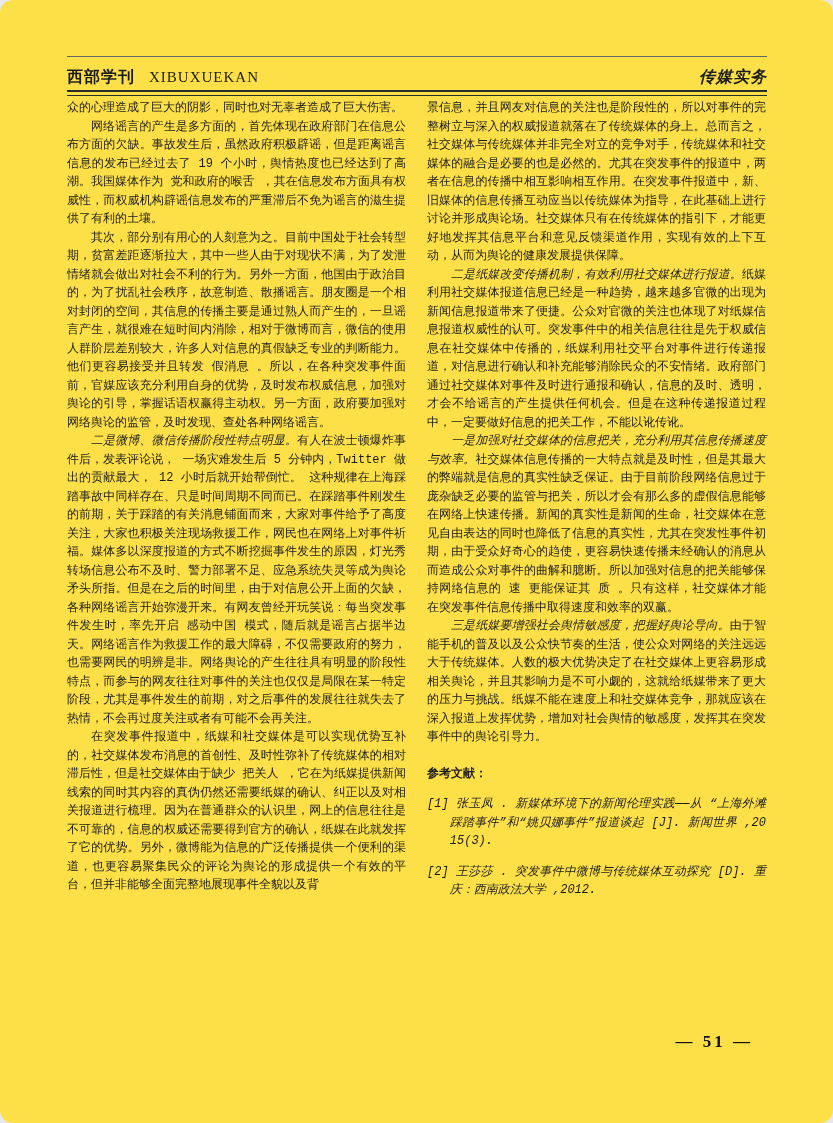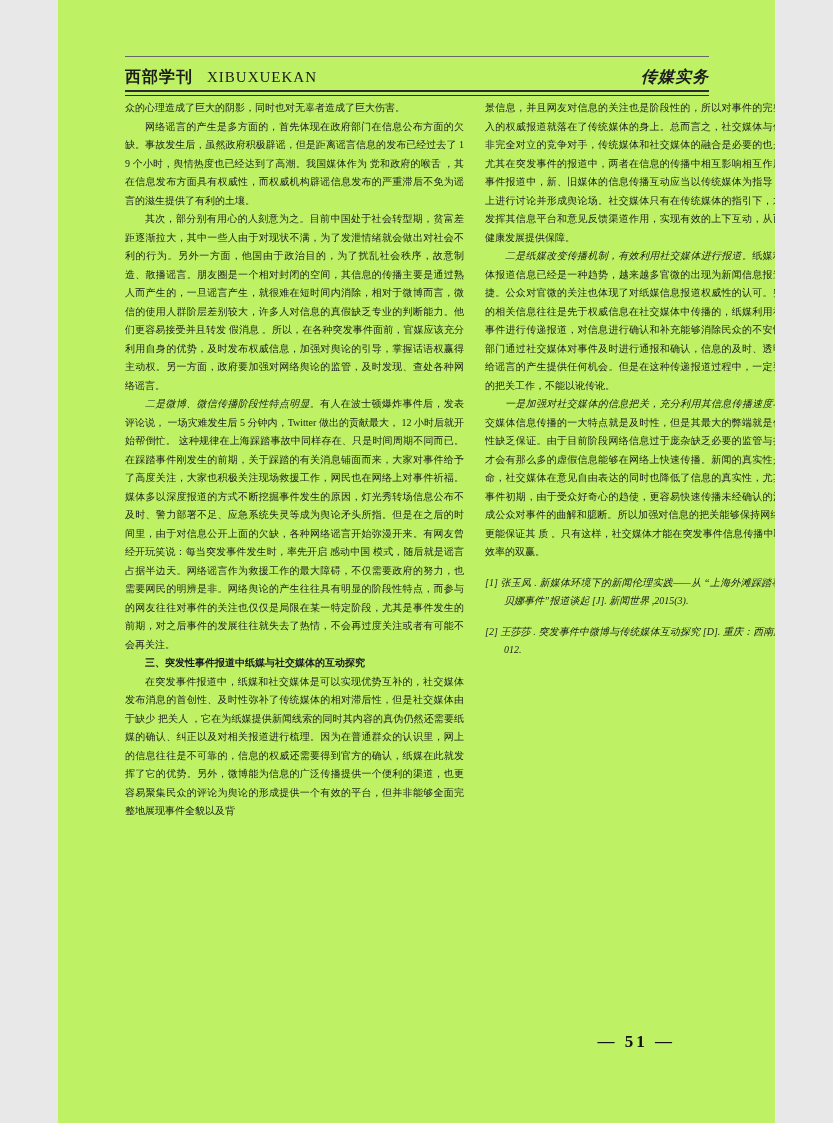"西部学刊 XIBUXUEKAN" .page { background: #bef264 -> #fde047; border-radius: none -> 13px; width: 717px -> 833px }
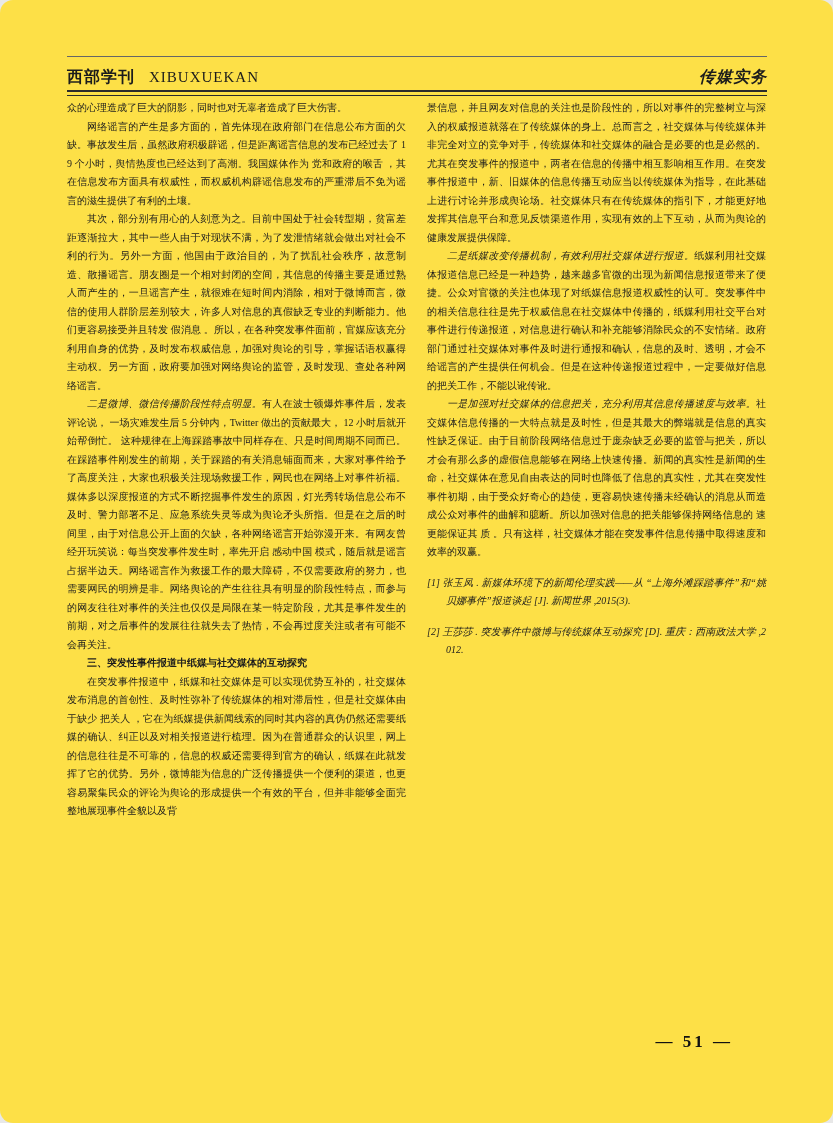"众的心理造成了巨大的阴影，同时也对无辜者造成了巨大伤害。" .col p { font-family: none -> Liberation Mono, monospace; font-size: 10px -> 12px }
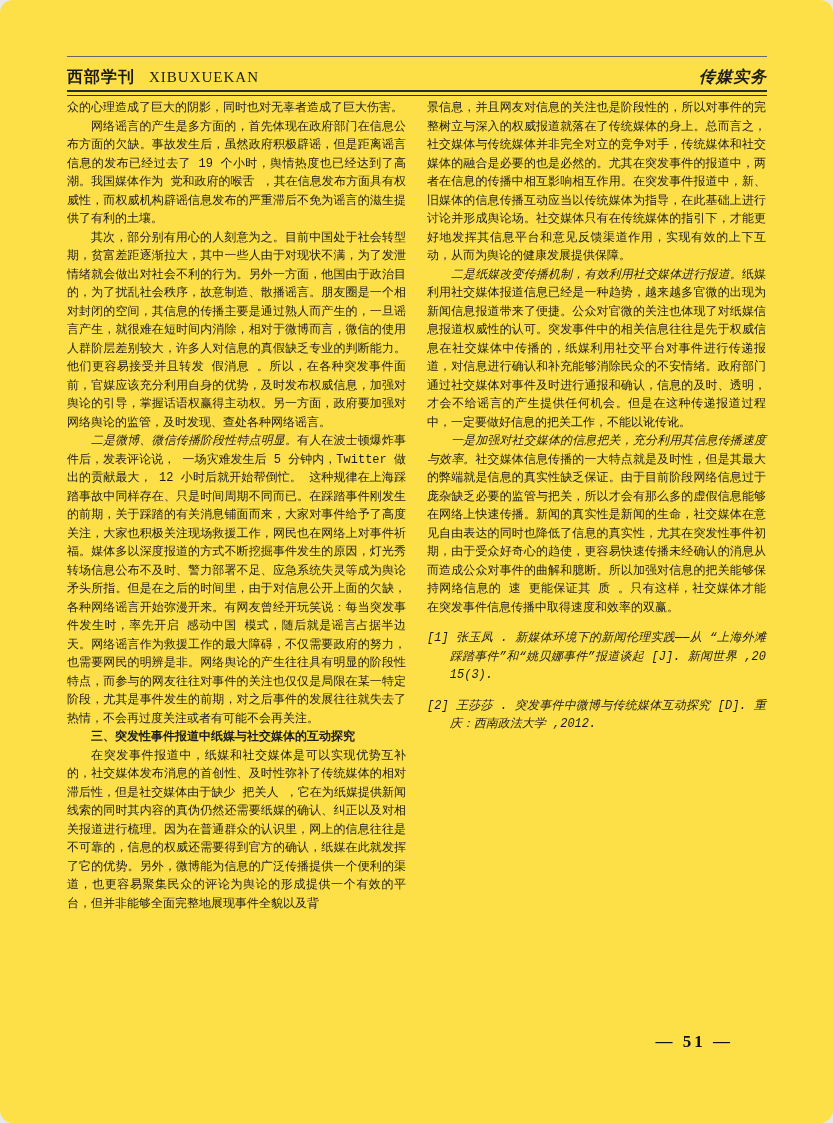"三是纸媒要增强社会舆情敏感度，把握好舆论导向。由于智能手机的普及以及公众快节奏的" p { html: none -> <p><span>三是纸媒要增强社会舆情敏感度，把握好舆论导向。</span><span>由于智能手机的普及以及公众快节奏的生活，使公众对网络的关注远远大于传统媒体。人数的极大优势决定了在社交媒体上更容易形成相关舆论，并且其影响力是不可小觑的，这就给纸媒带来了更大的压力与挑战。纸媒不能在速度上和社交媒体竞争，那就应该在深入报道上发挥优势，增加对社会舆情的敏感度，发挥其在突发事件中的舆论引导力。</span></p> }
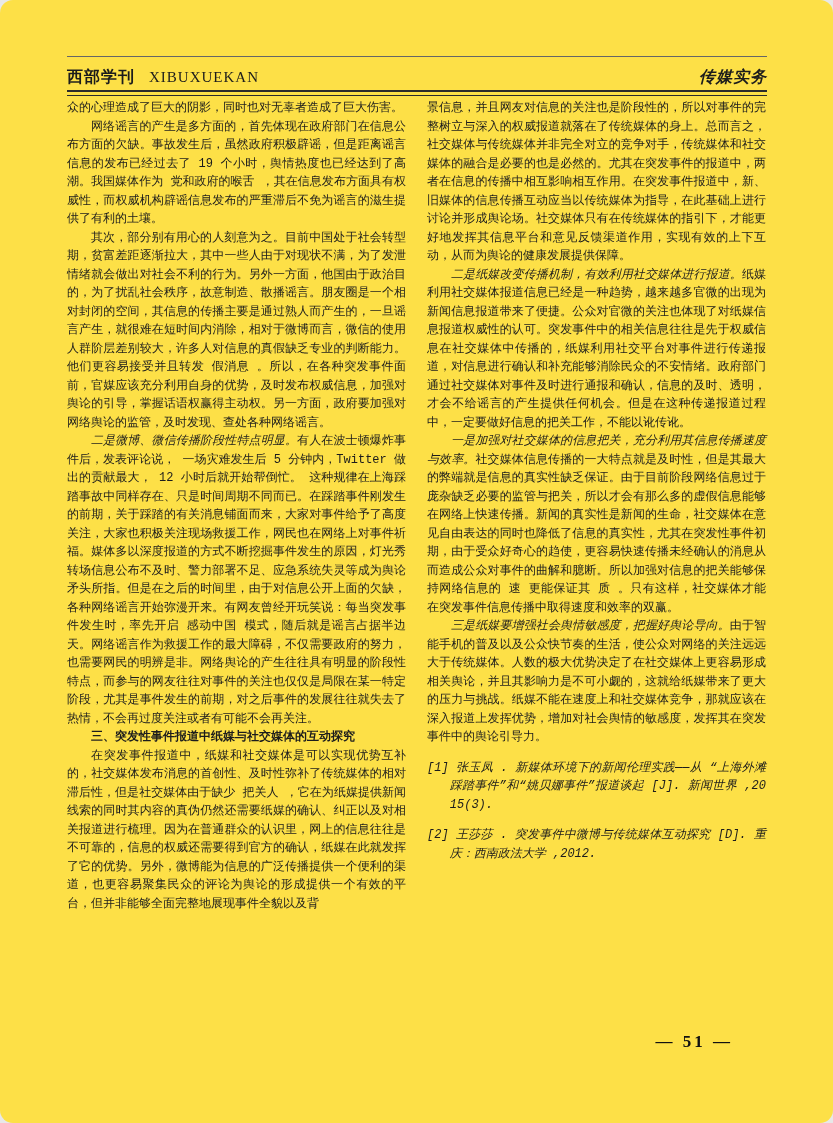"三、突发性事件报道中纸媒与社交媒体的互动探究" p.section-heading { html: <p>三、突发性事件报道中纸媒与社交媒体的互动探究</p> -> none }
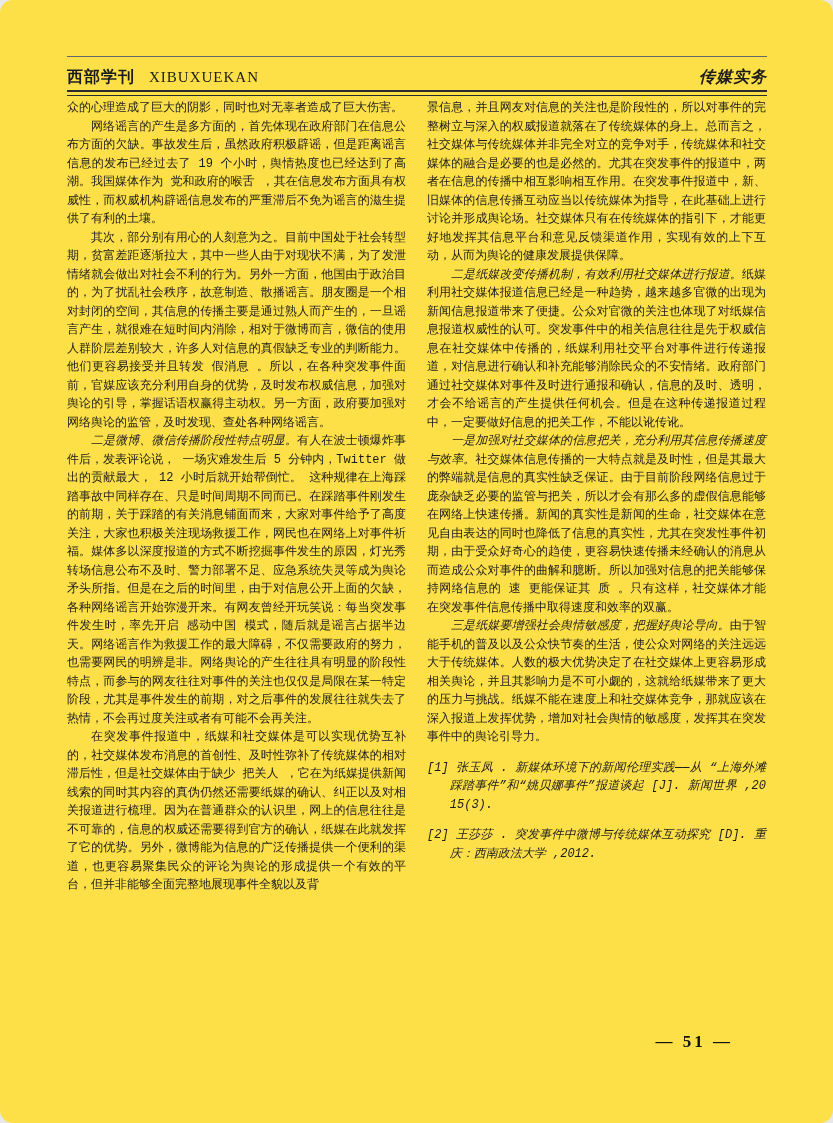"参考文献：" p.ref-head { html: none -> <p>参考文献：</p> }
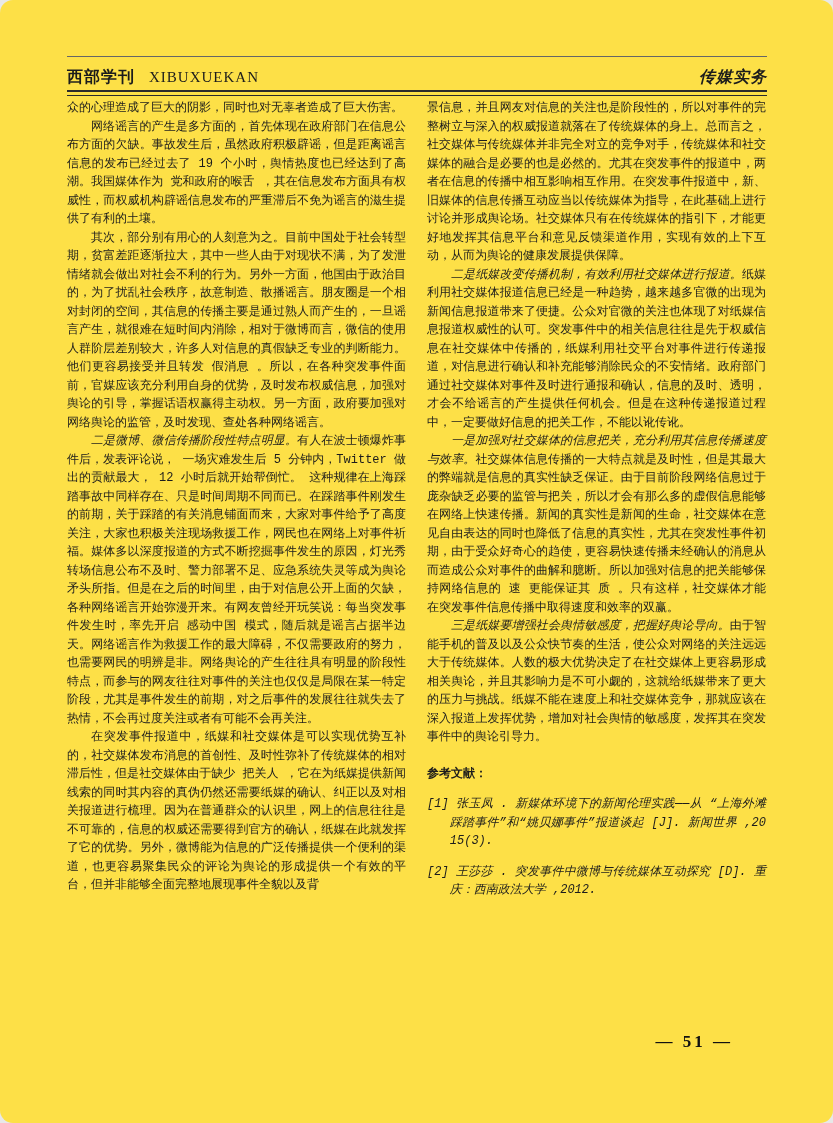"— 51 —" .page-number { right: 100px -> 80px }
